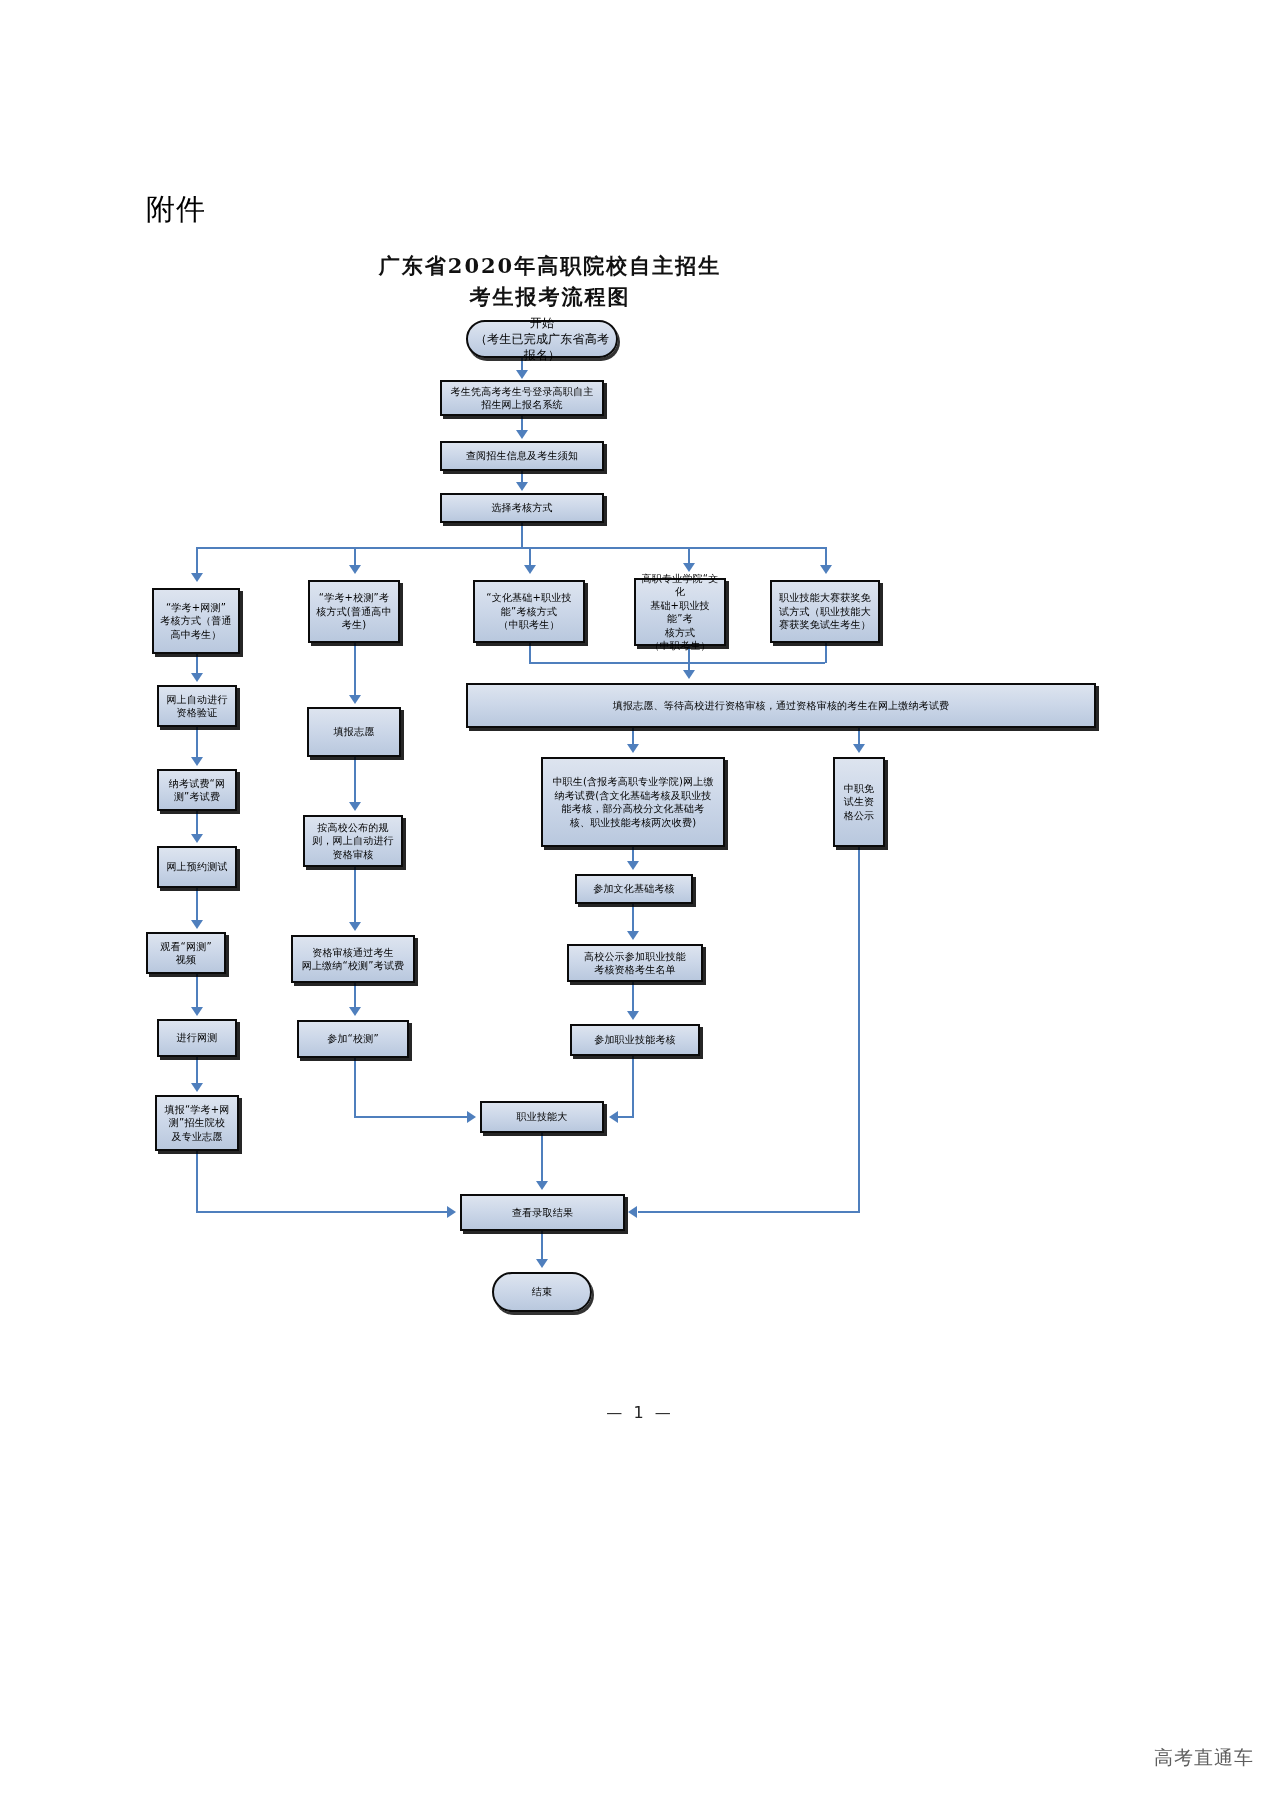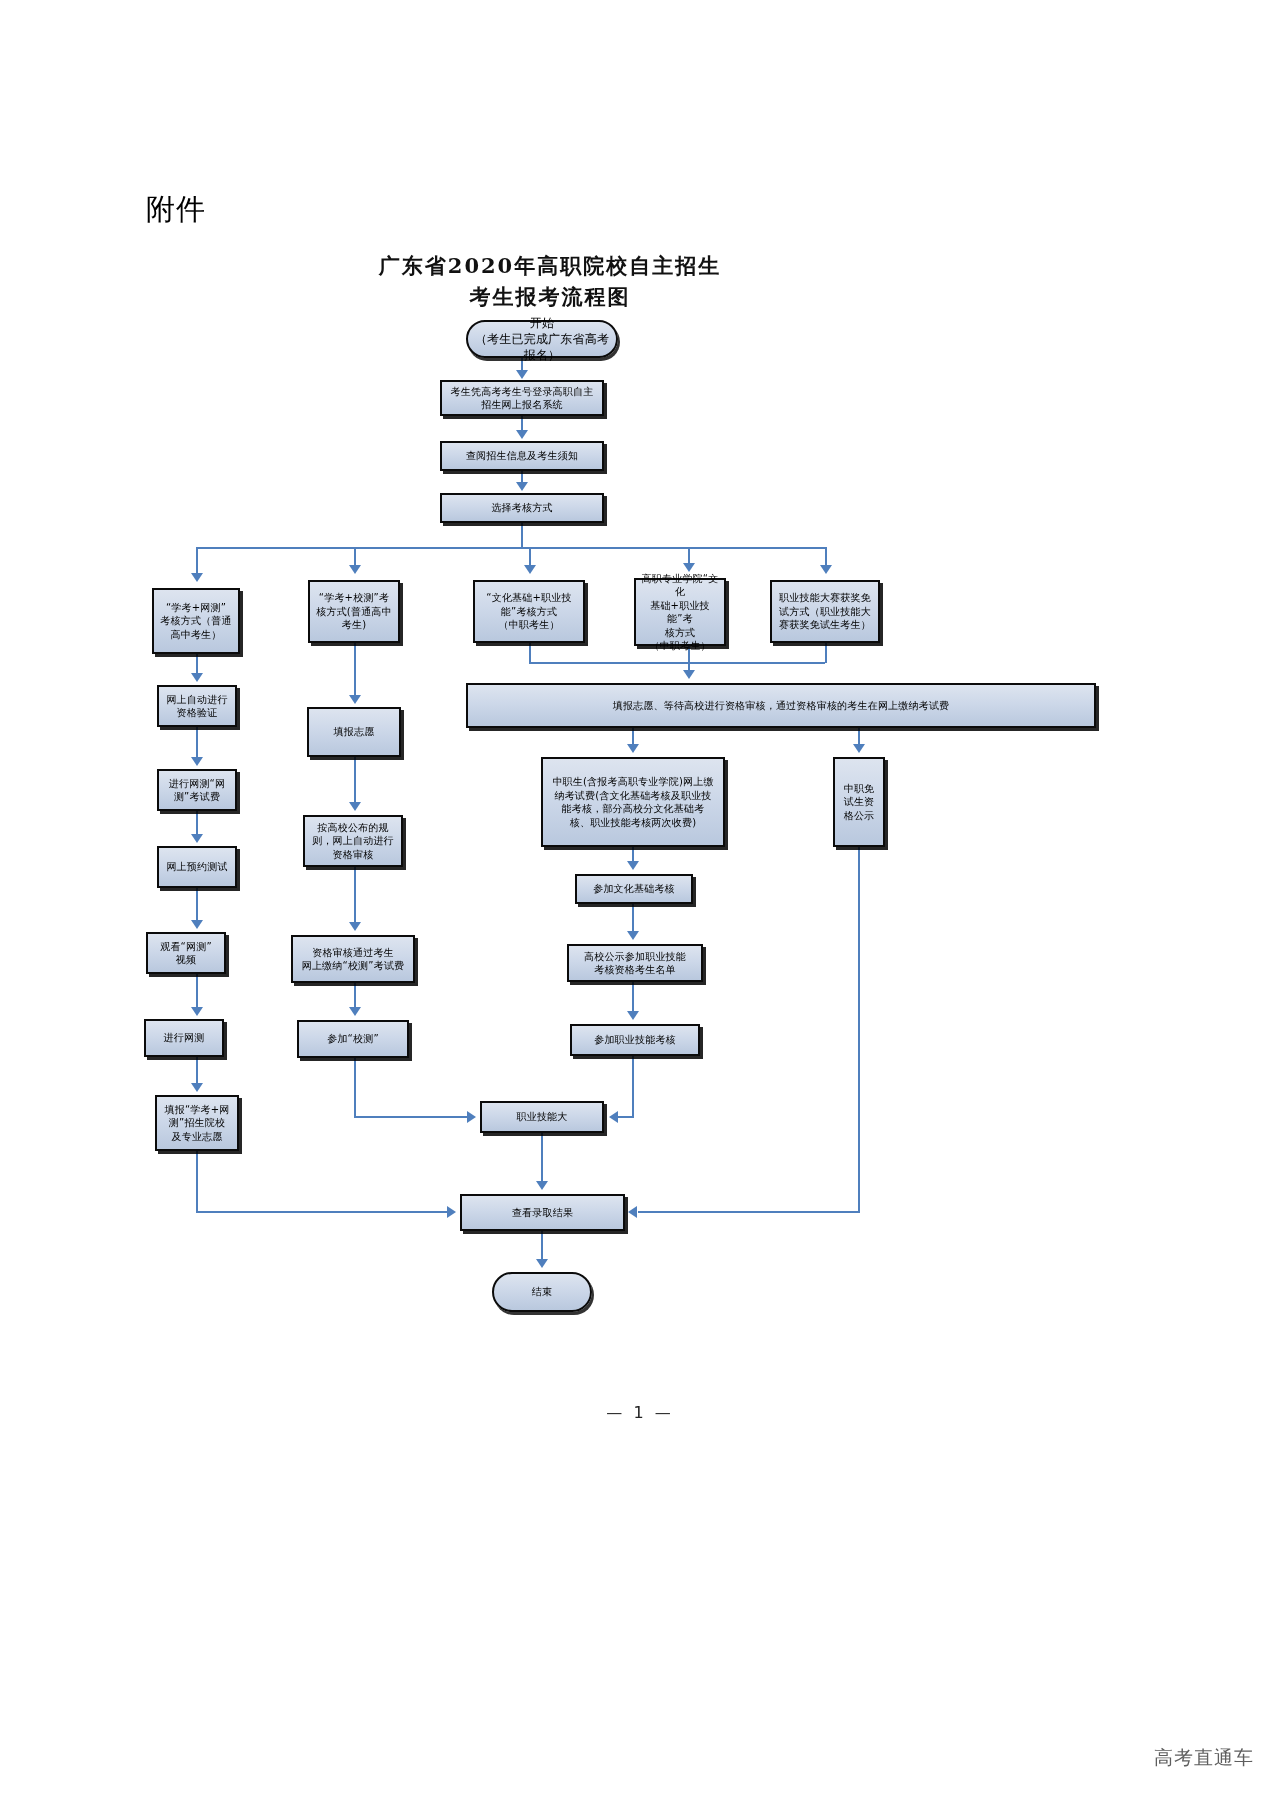"进行网测“网" span.txt { text: 进行网测 -> 纳考试费 }
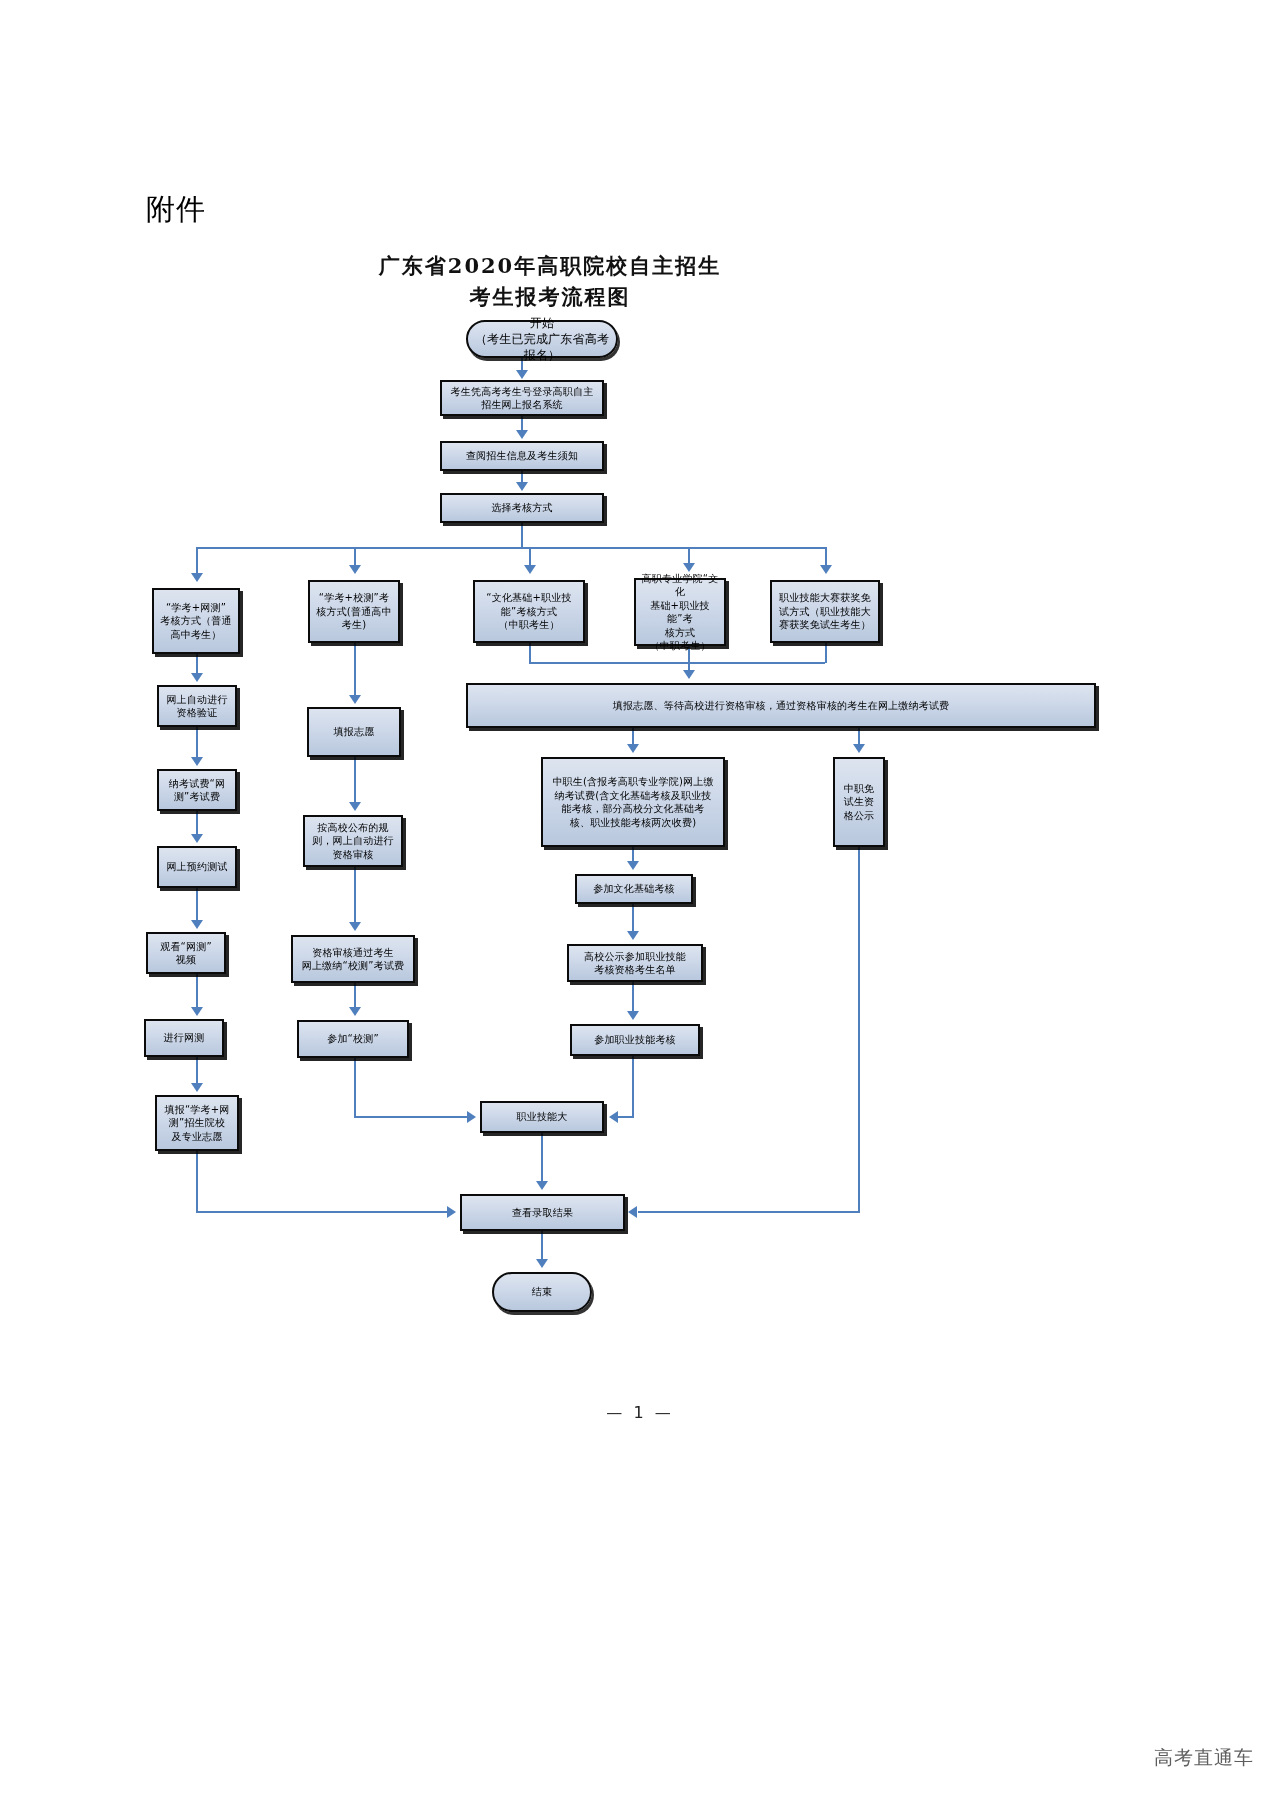"进行网测" div.node { left: 144px -> 157px }
